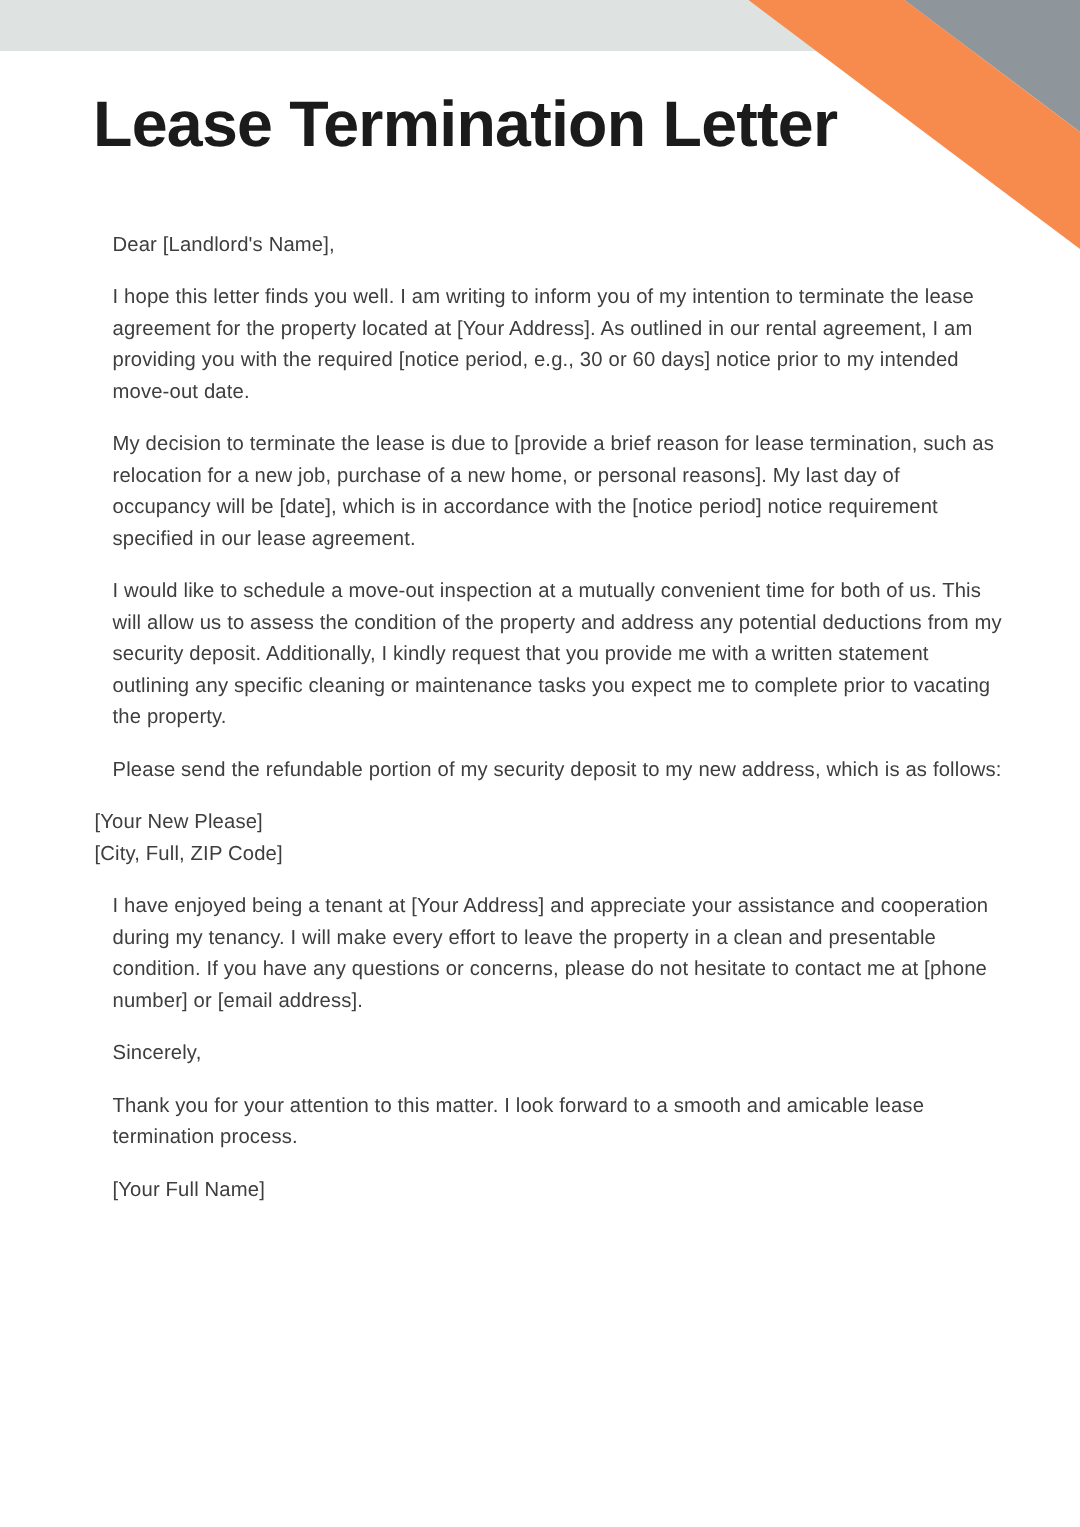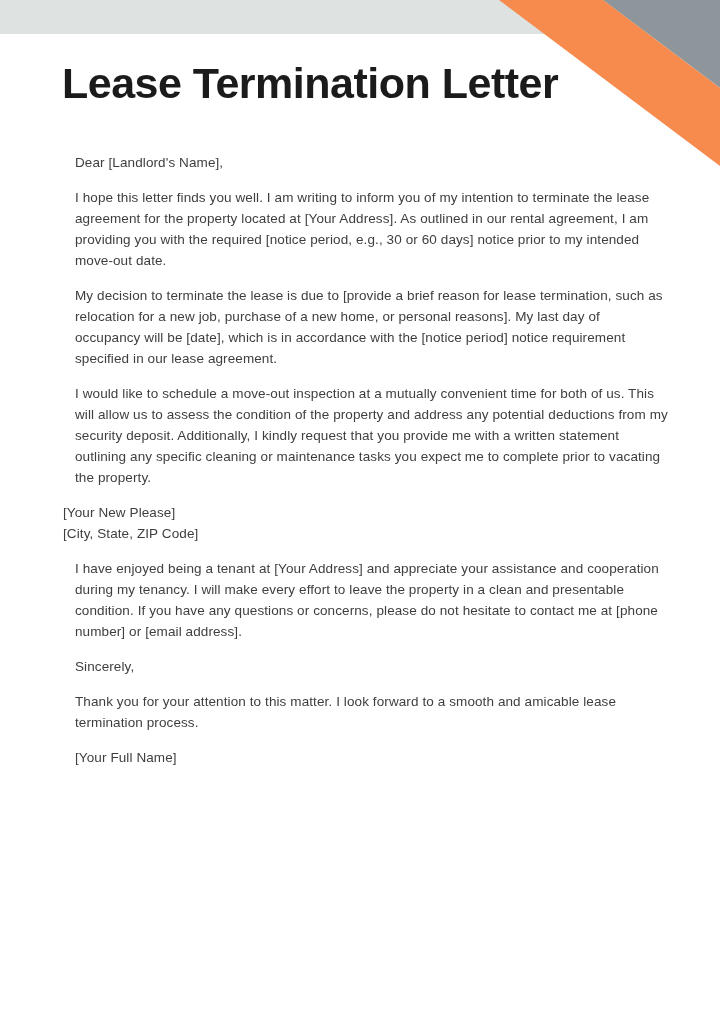"Please send the refundable portion" p { html: none -> <p>Please send the refundable portion of my security deposit to my new address, which is as follows:</p> }
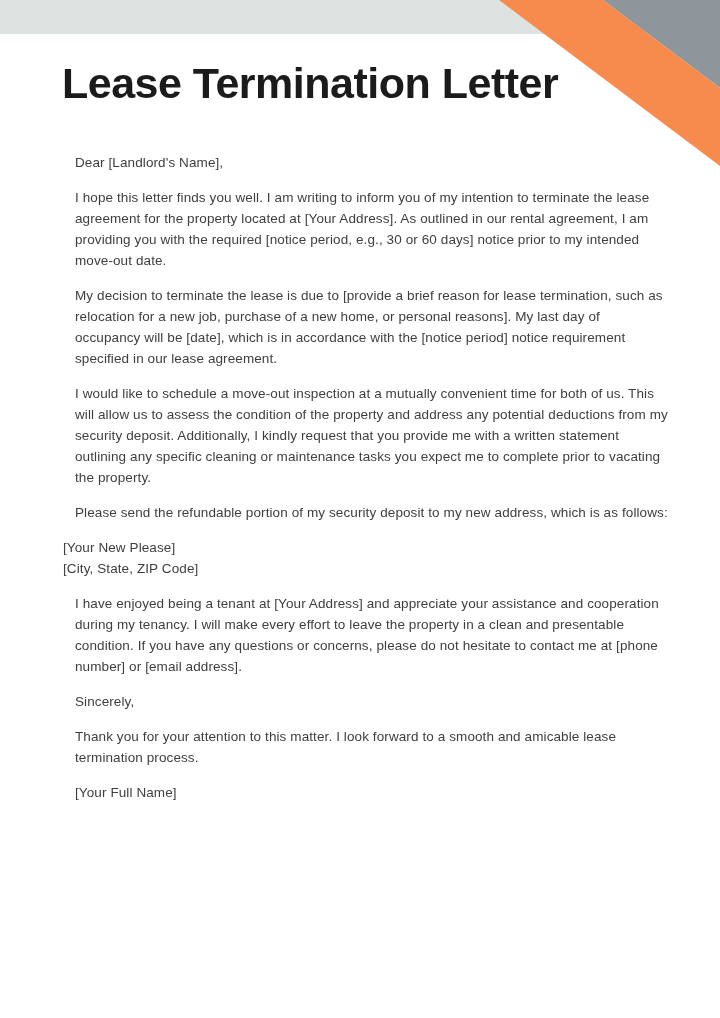"[City, State, ZIP Code]" div { text: State -> Full }
